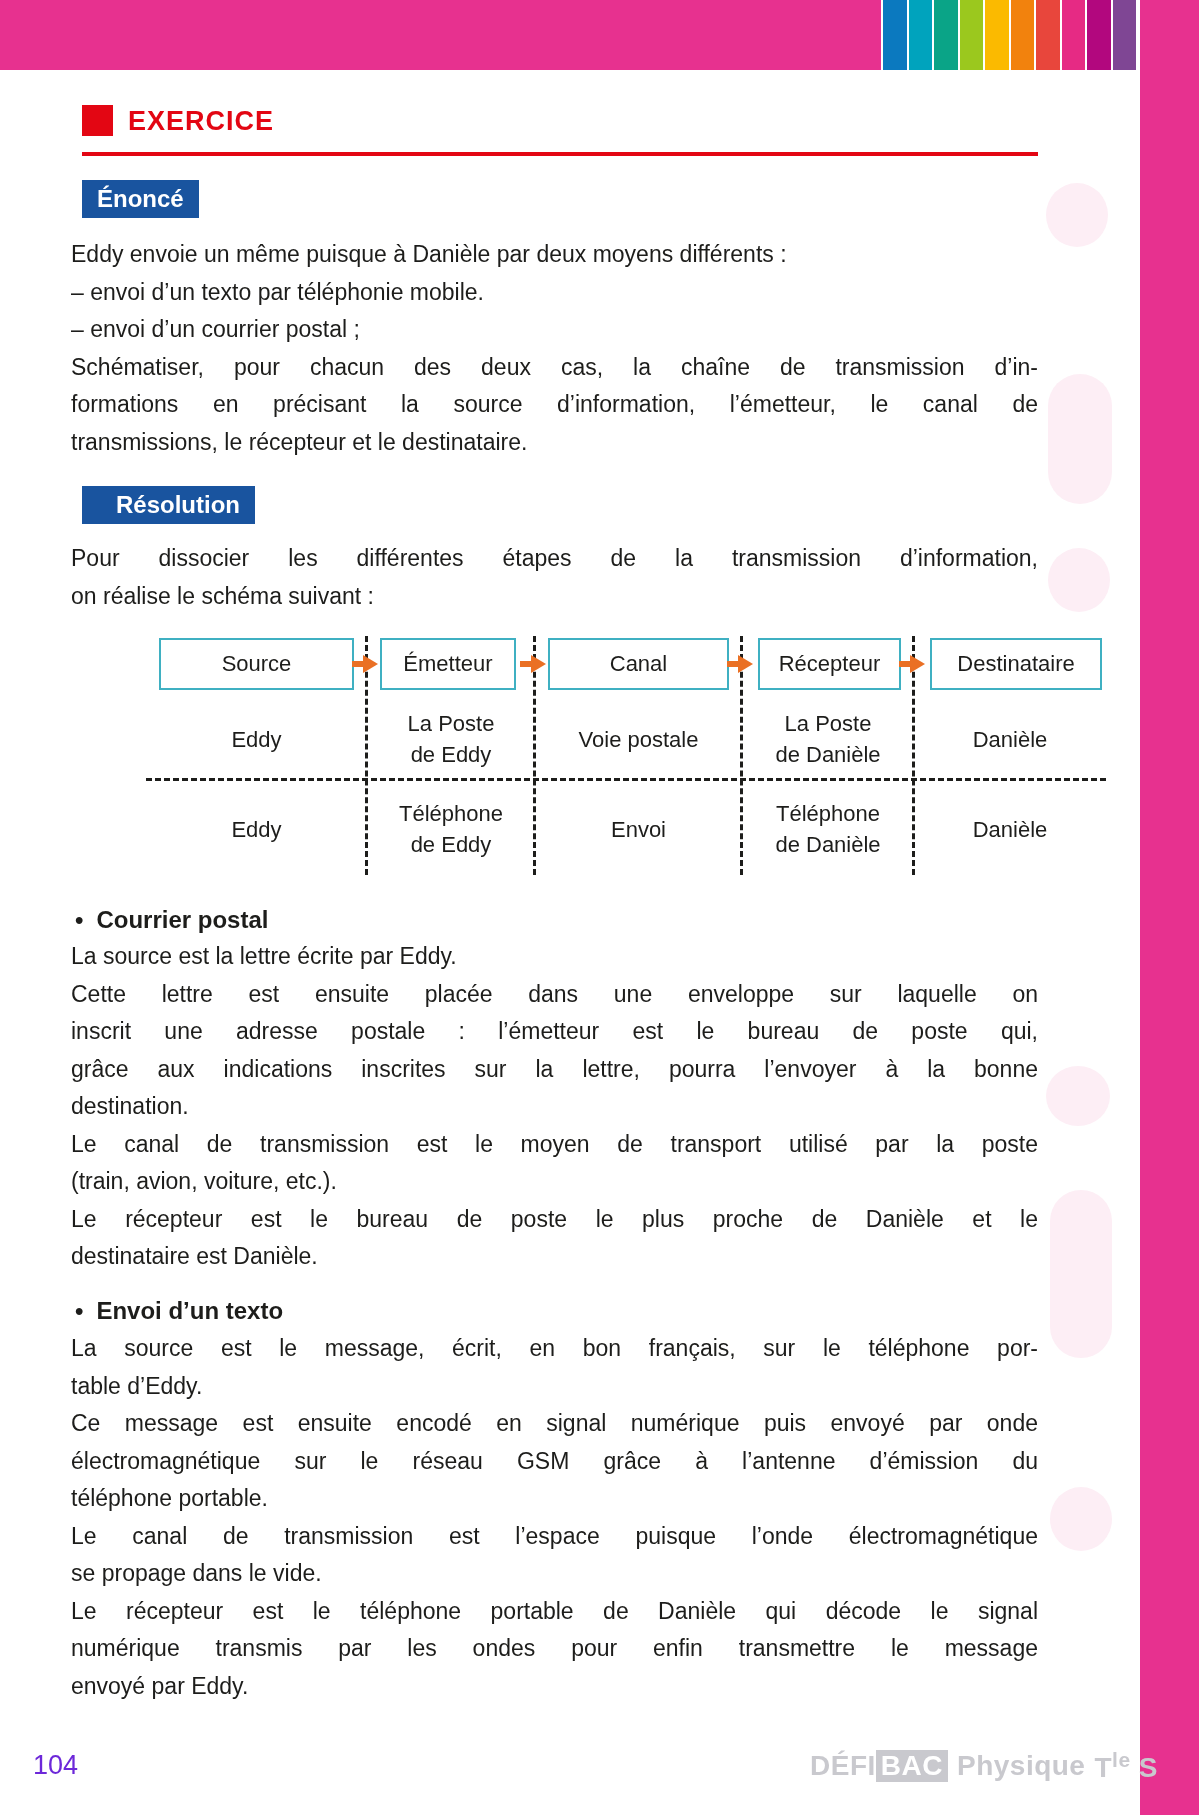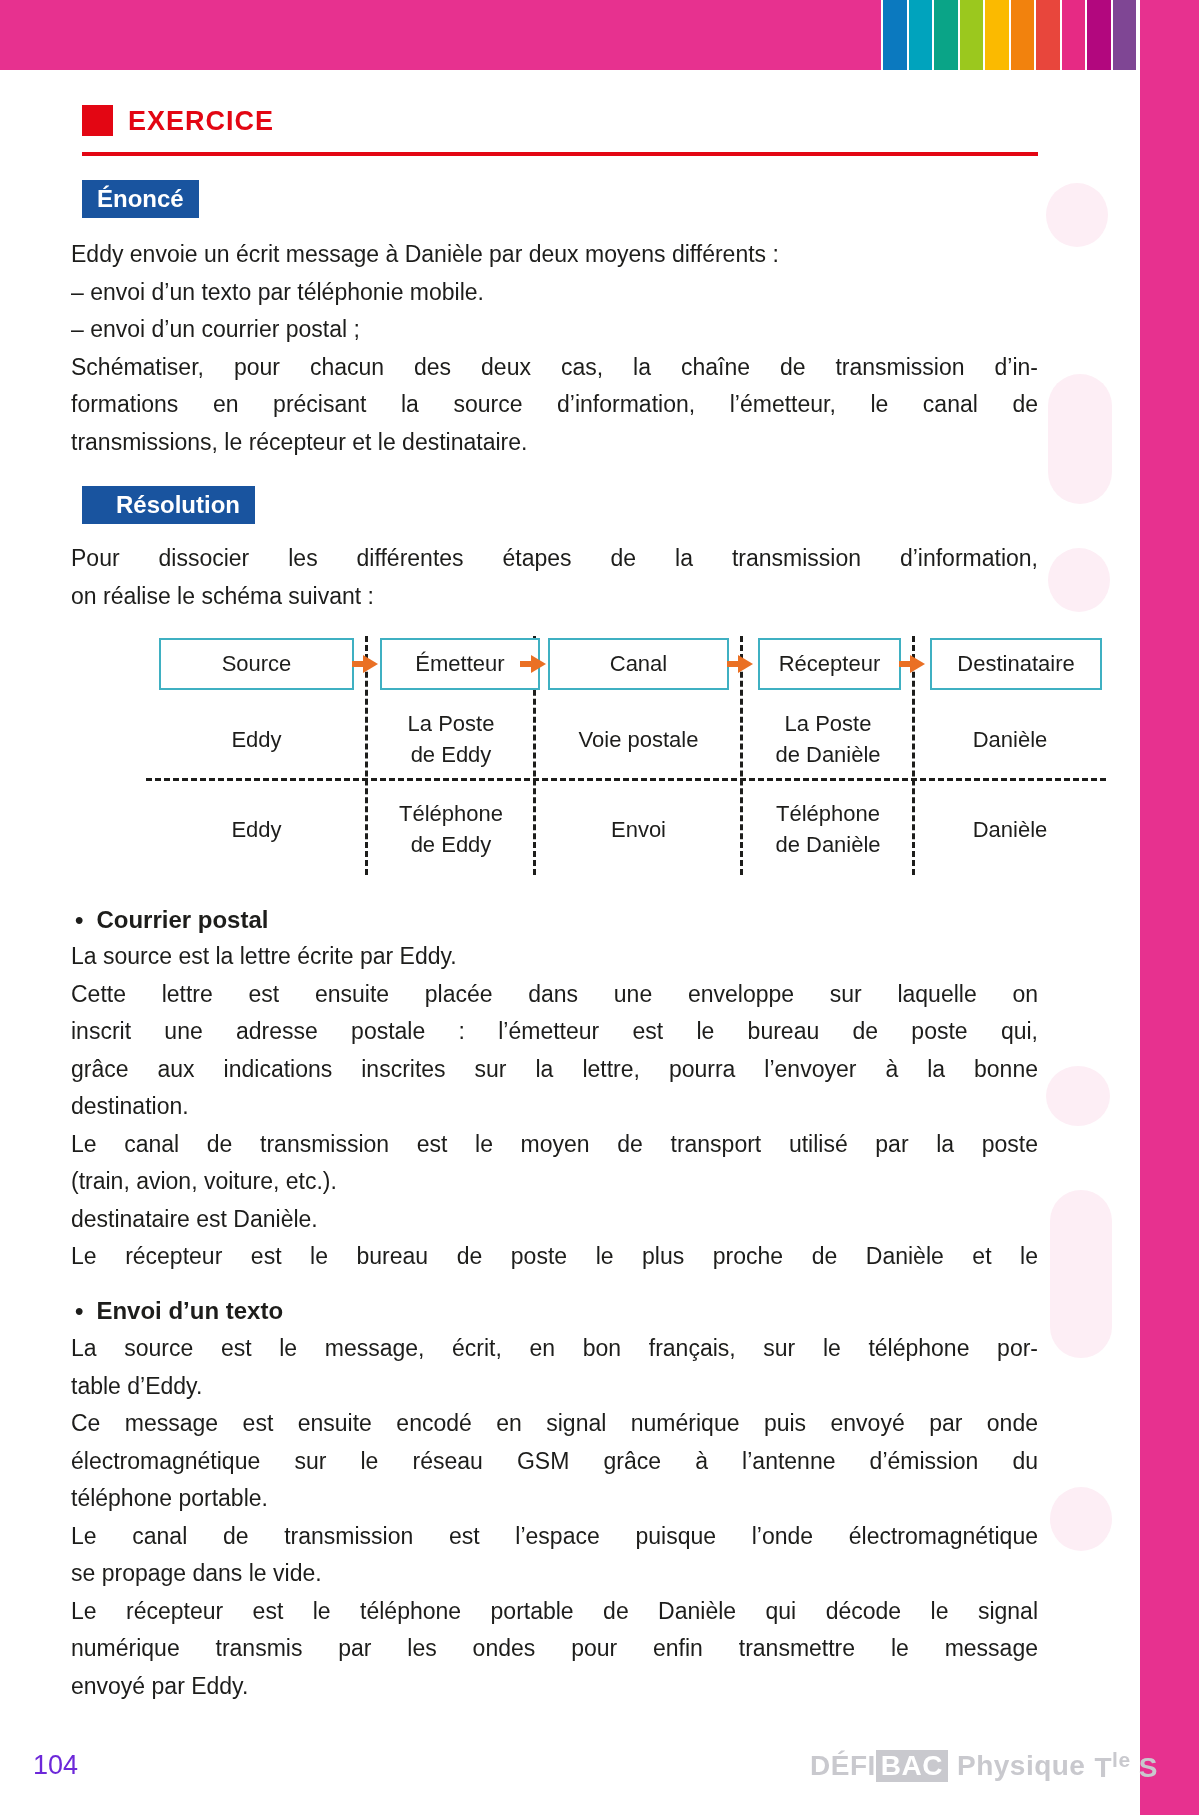"Eddy envoie un écrit message" div { text: écrit message -> même puisque }
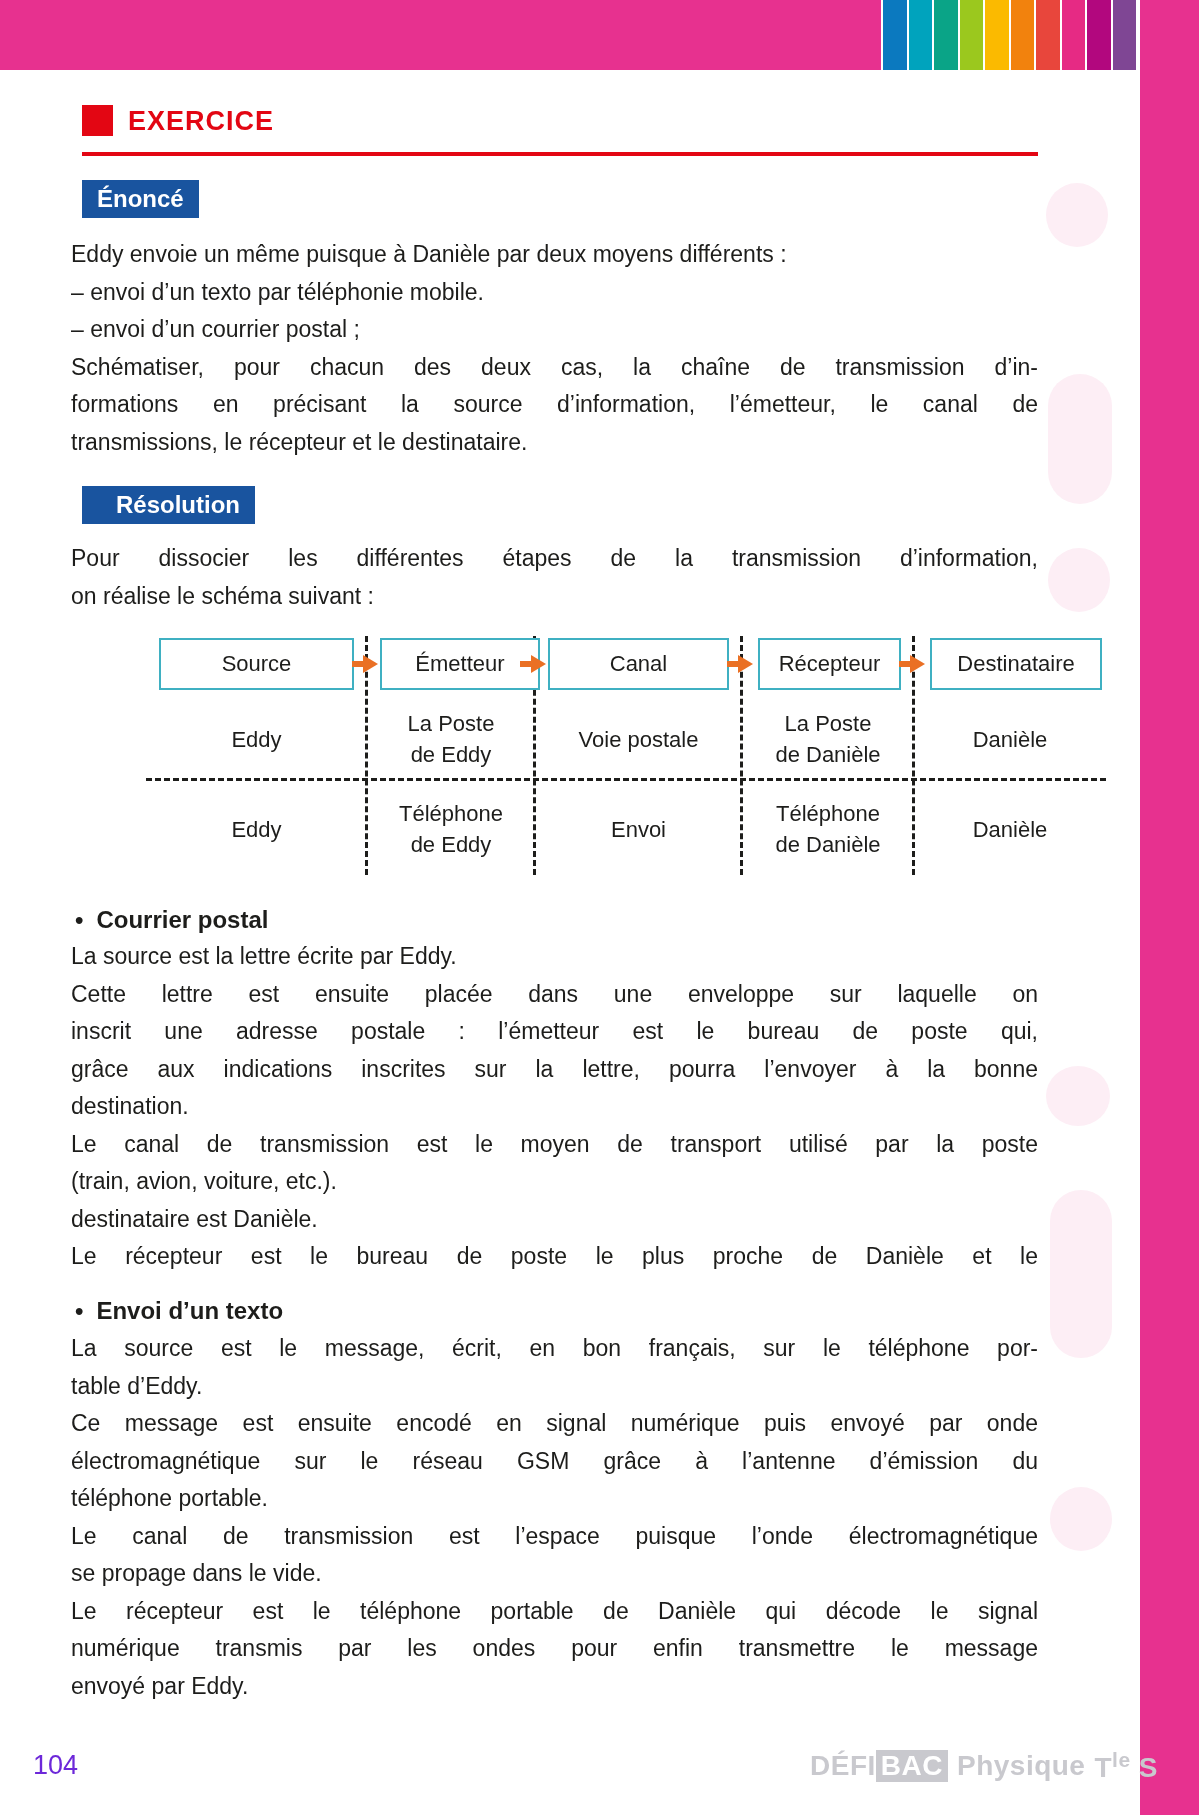"Émetteur" .sb1 { width: 160px -> 136px }
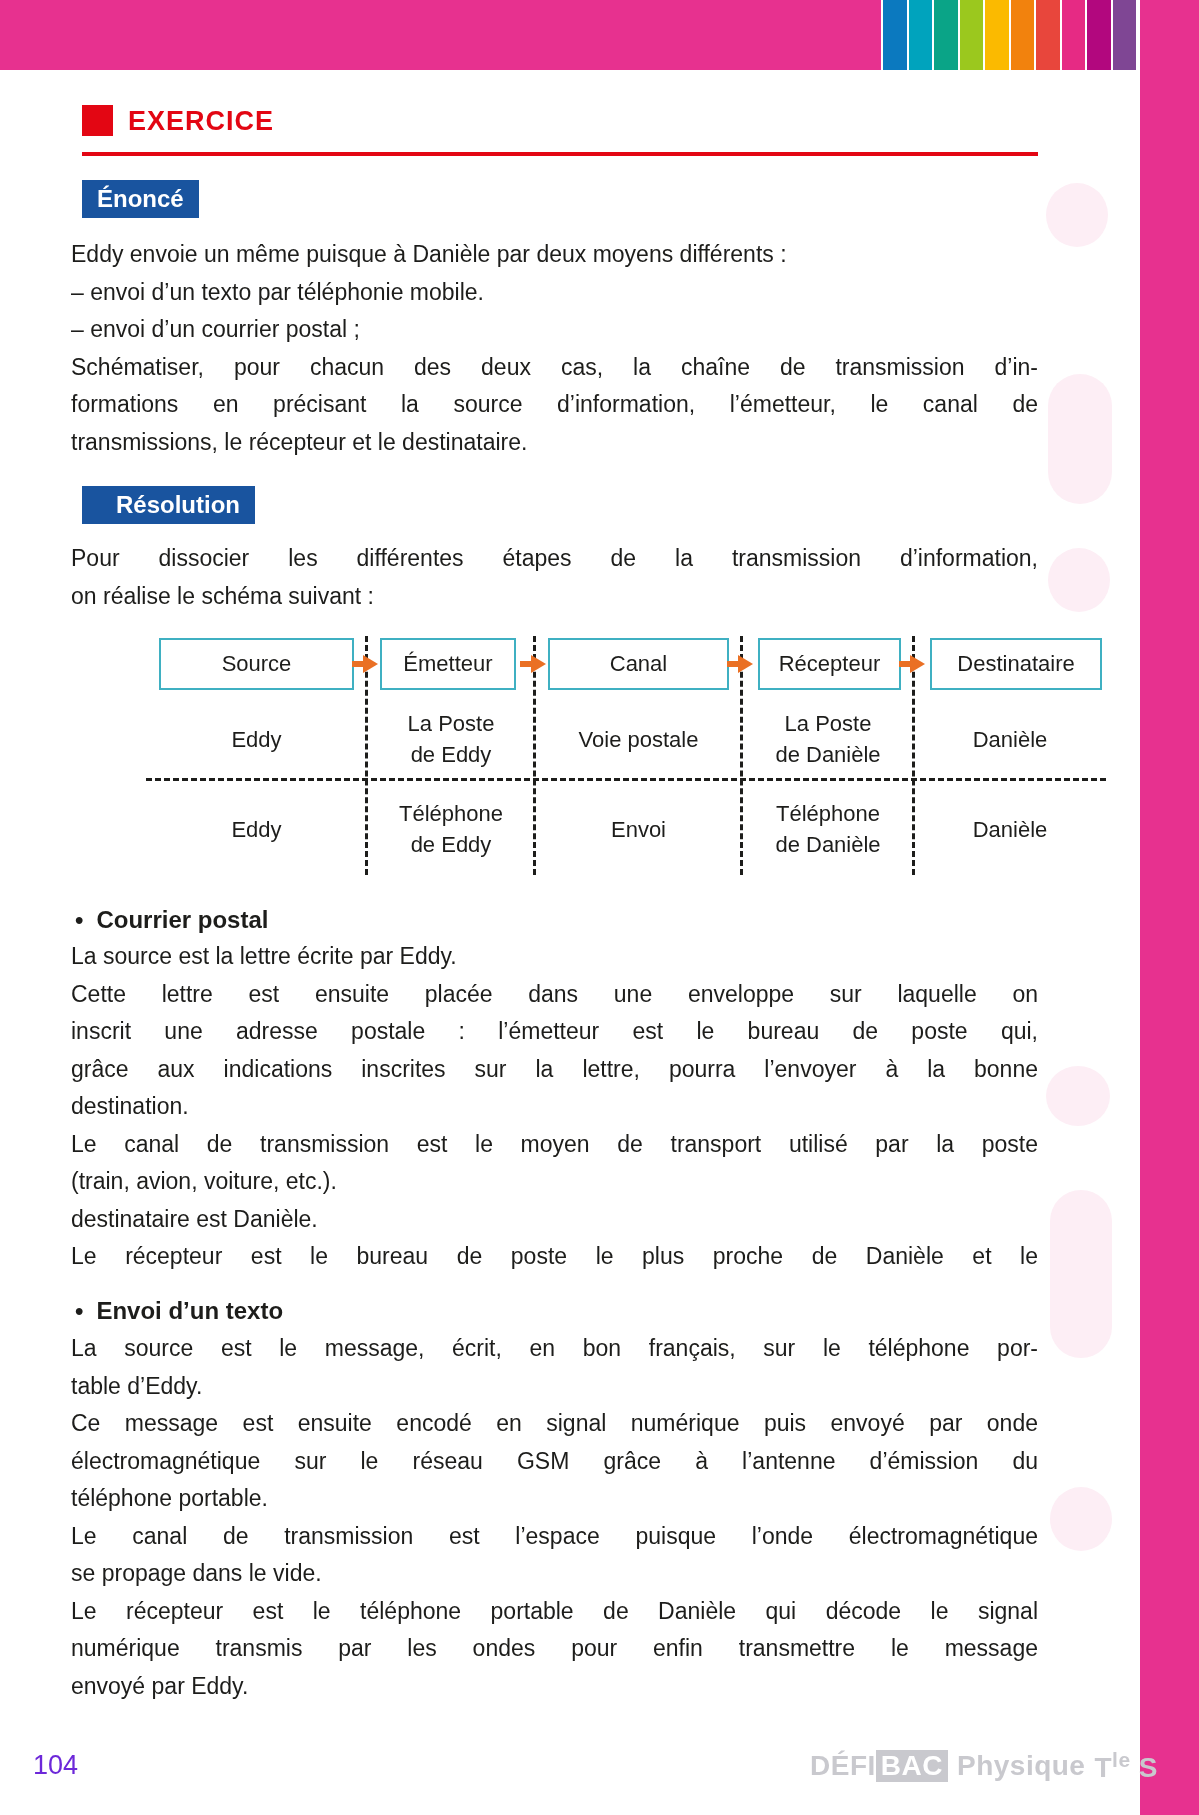"destinataire est Danièle." div.tl { order: before "Le récepteur est le bureau" -> after "Le récepteur est le bureau" }
